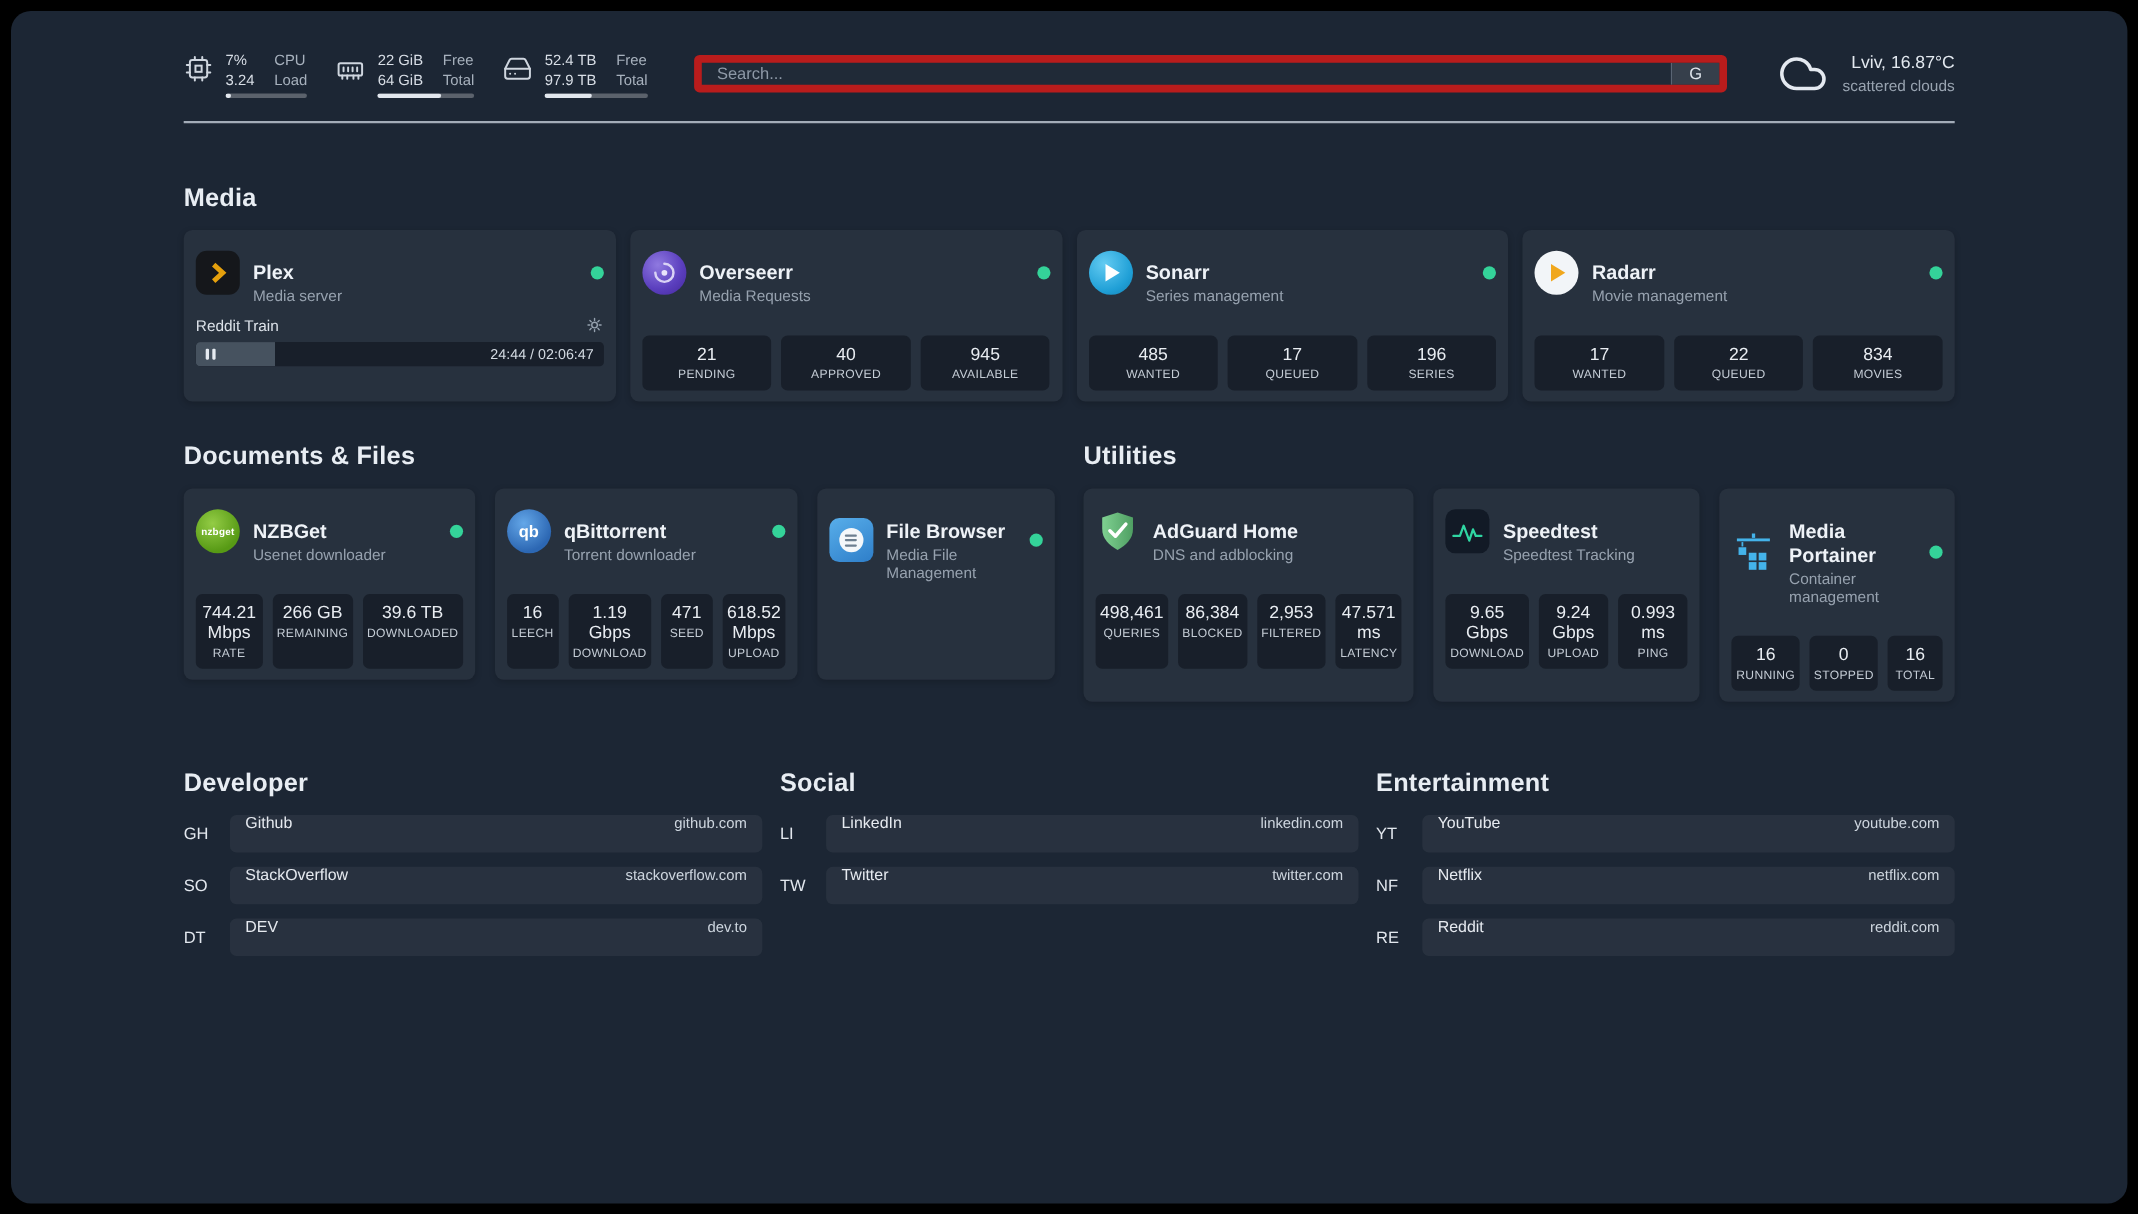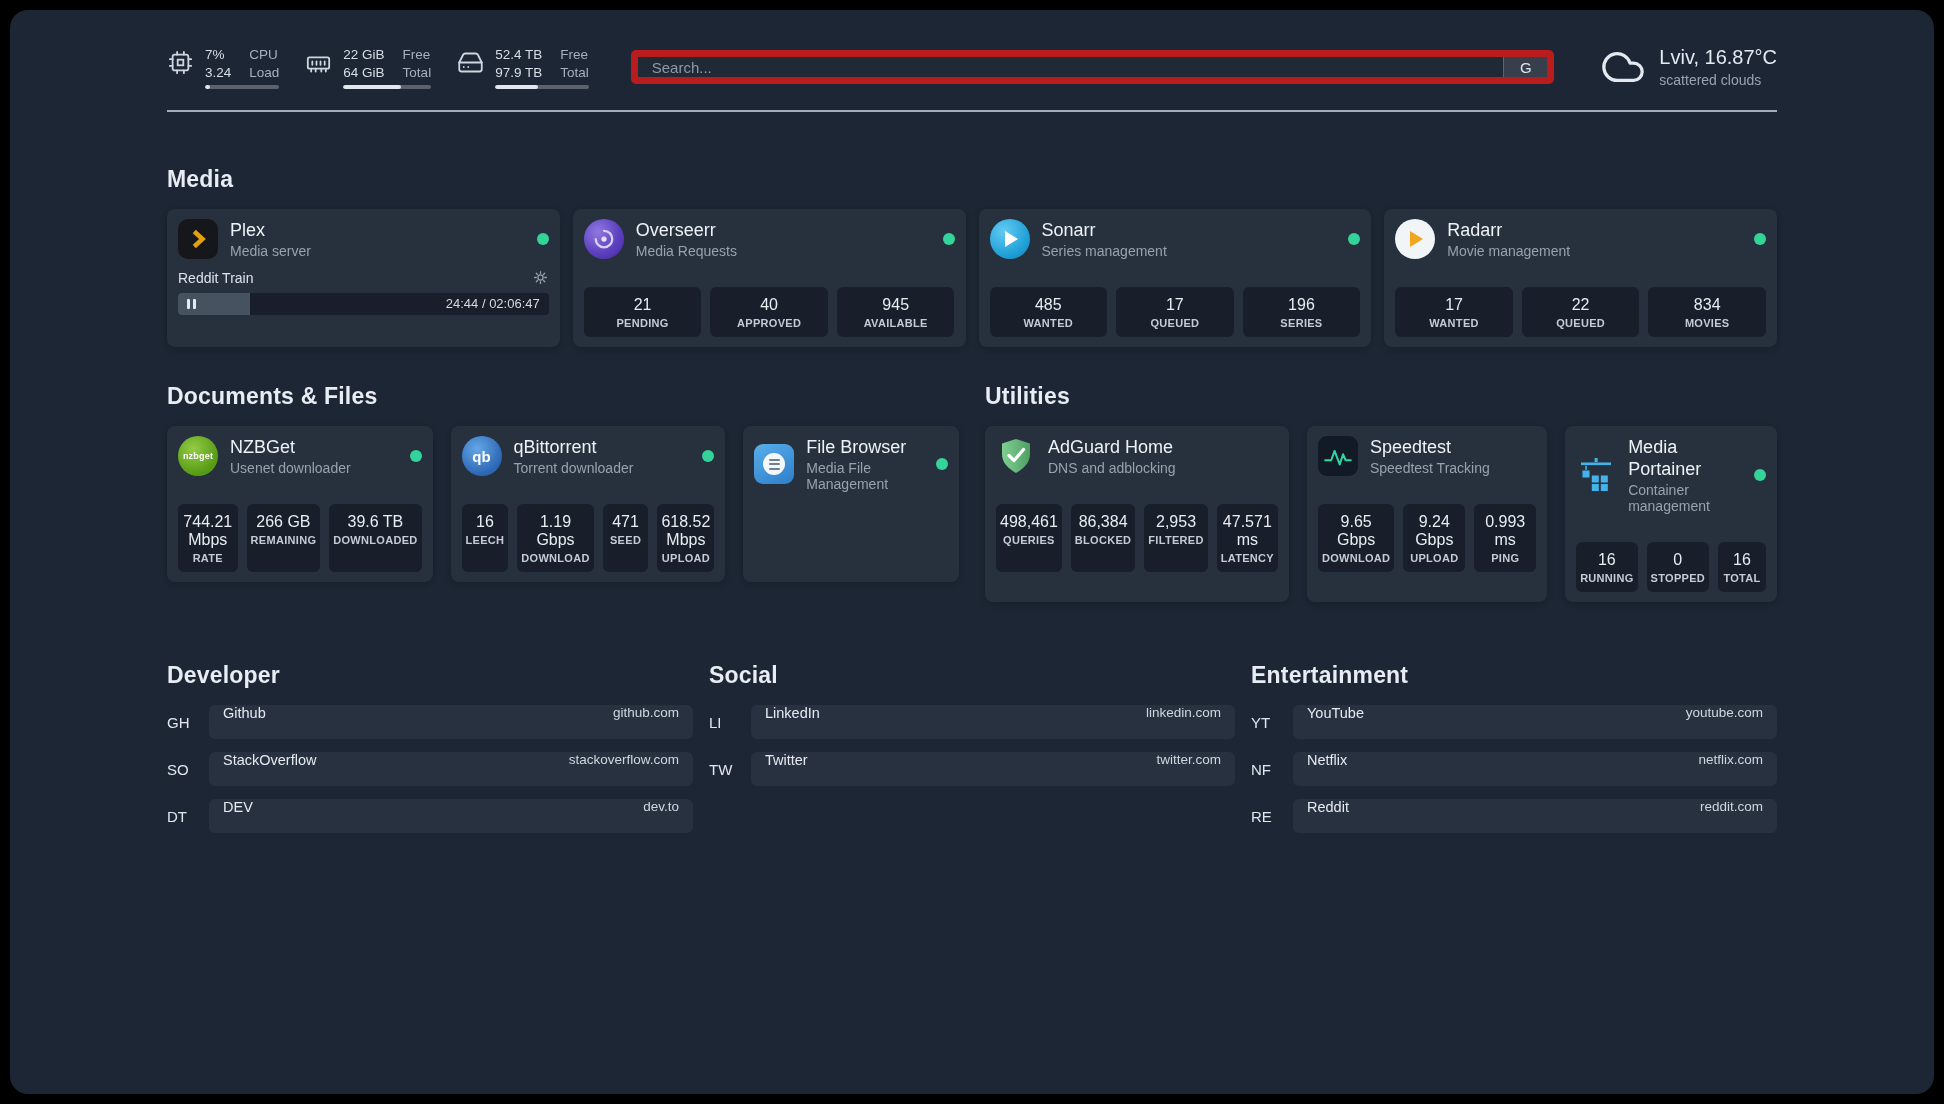"Lviv, 16.87°C" .weather-loc { font-size: 20px -> 16px; text-align: none -> right }
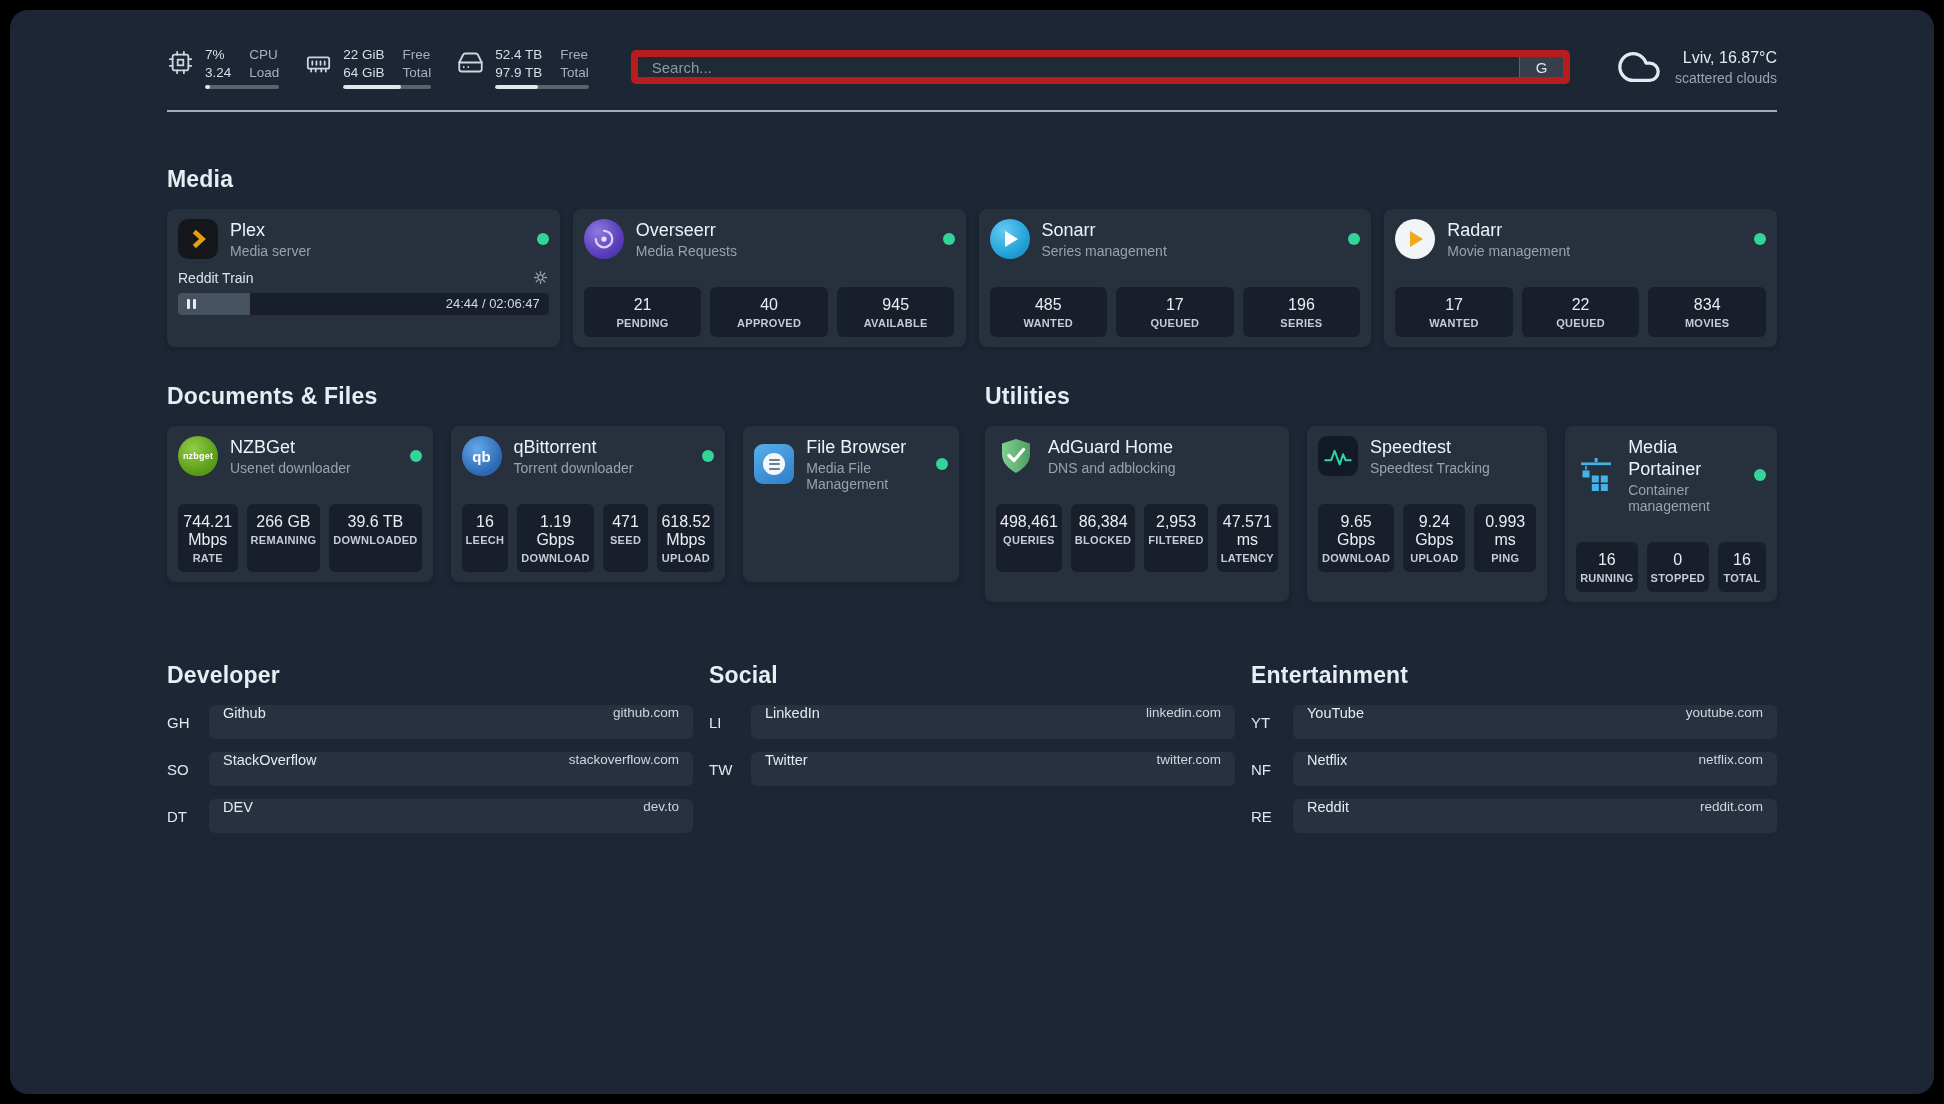"Plex" .svc-name { font-weight: 400 -> 700; margin-top: none -> 18px }
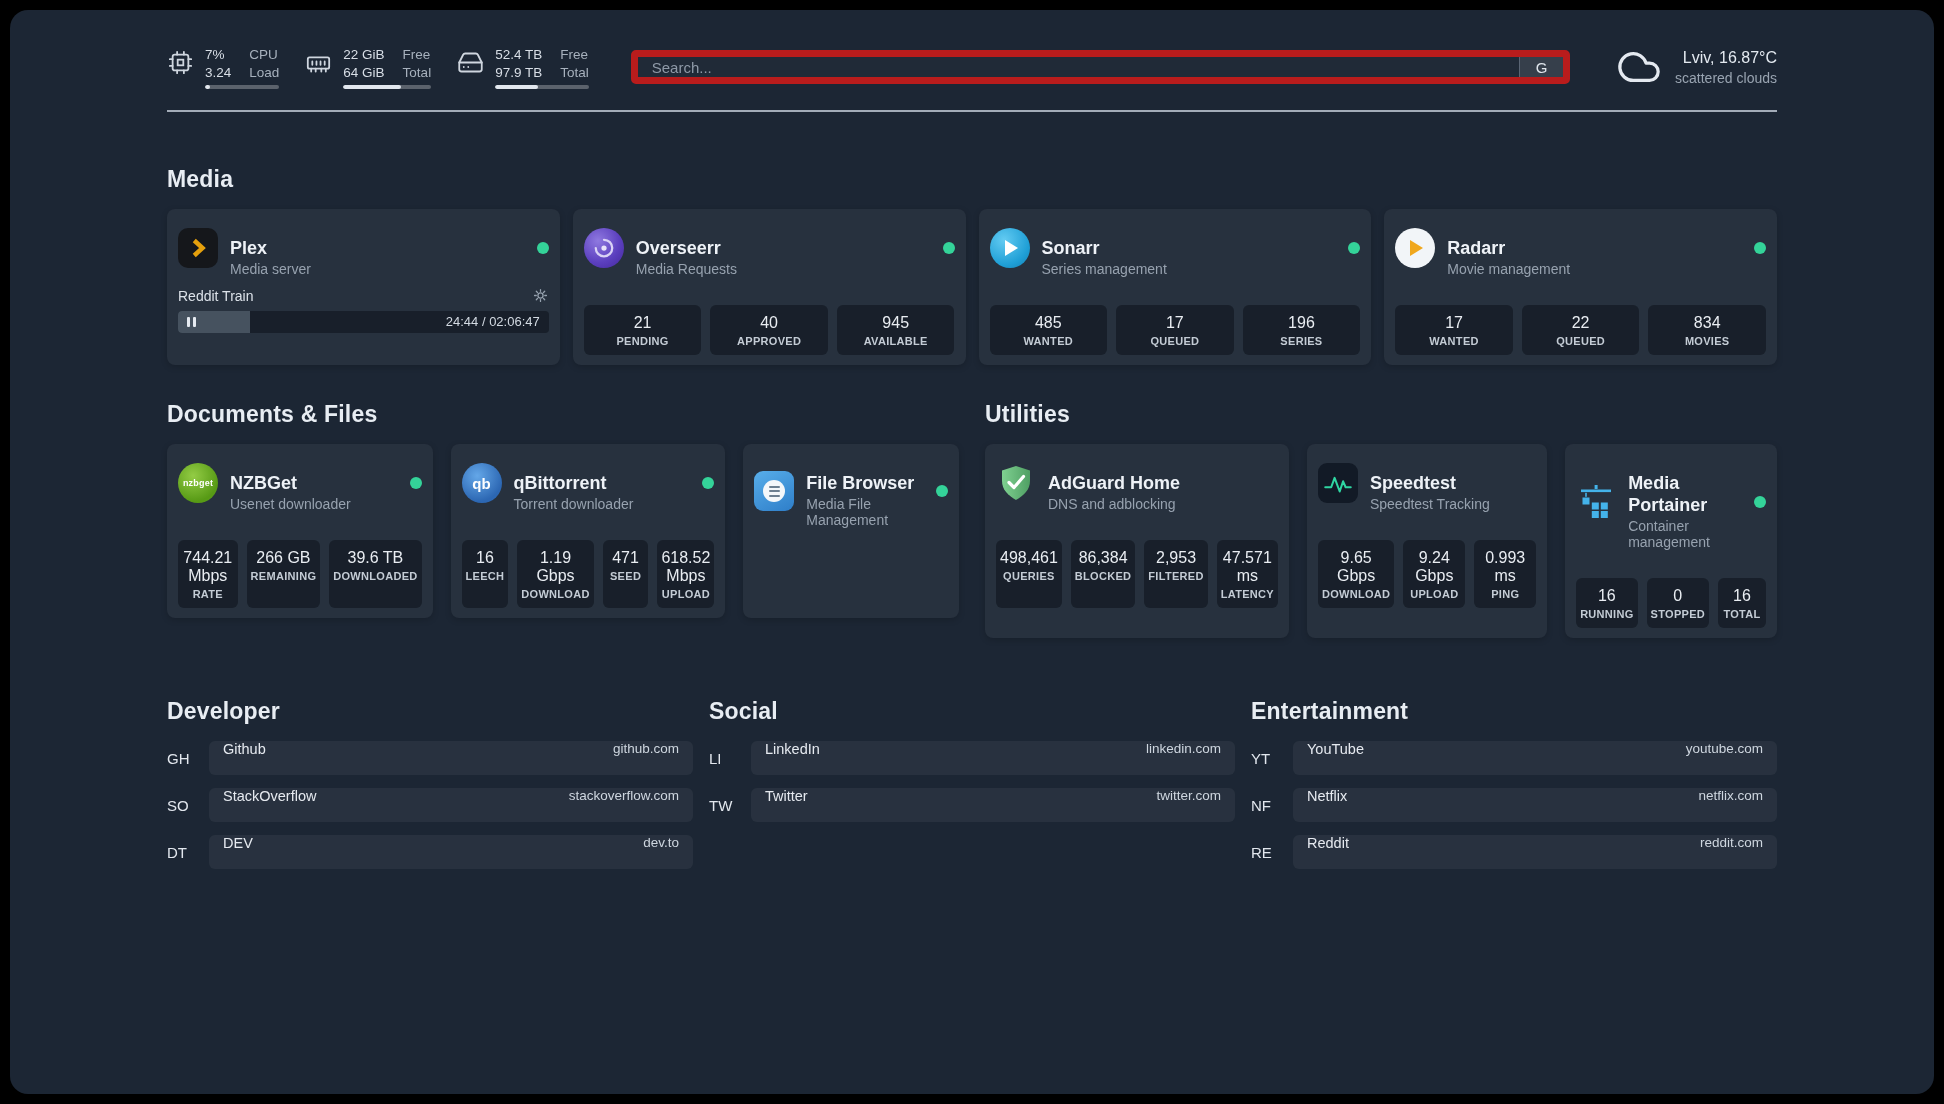"PENDING" .stat-label { font-weight: 700 -> 400 }
